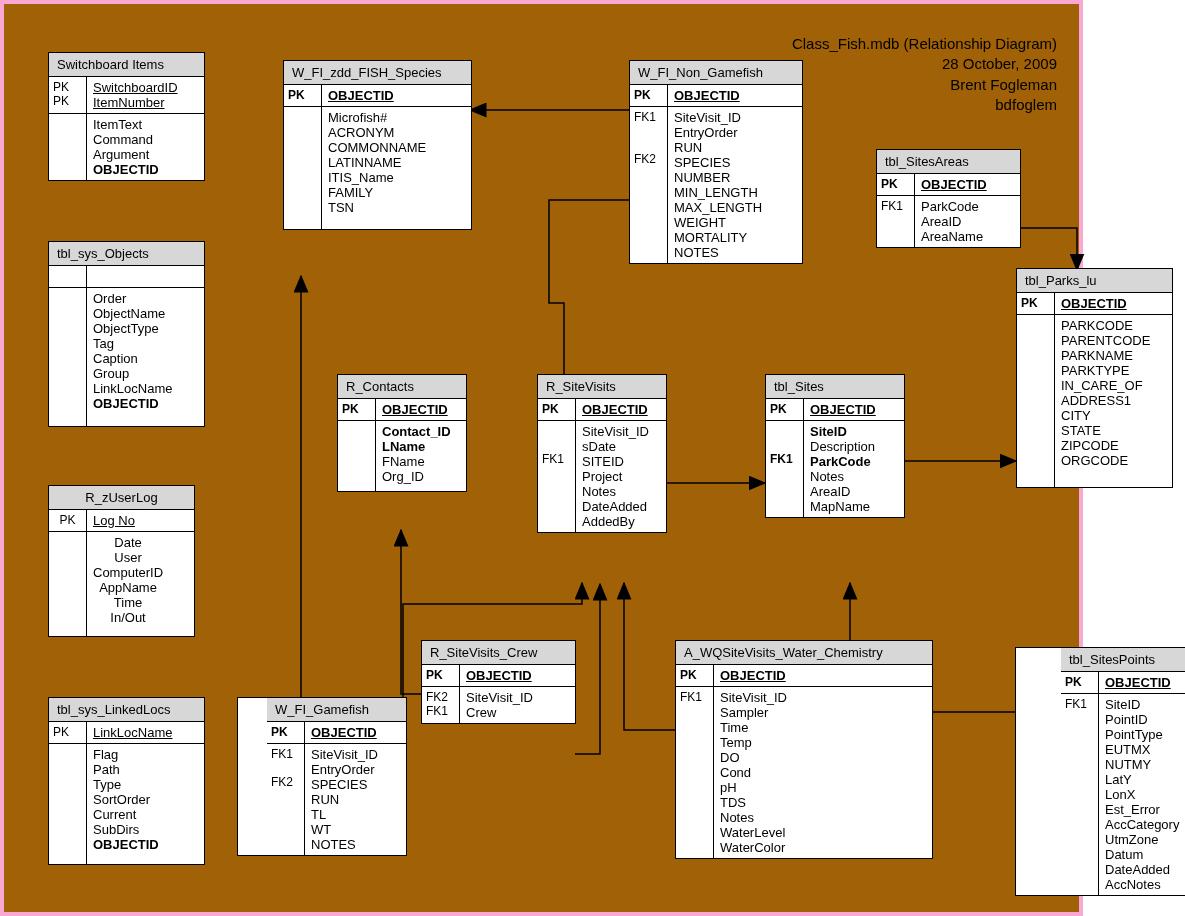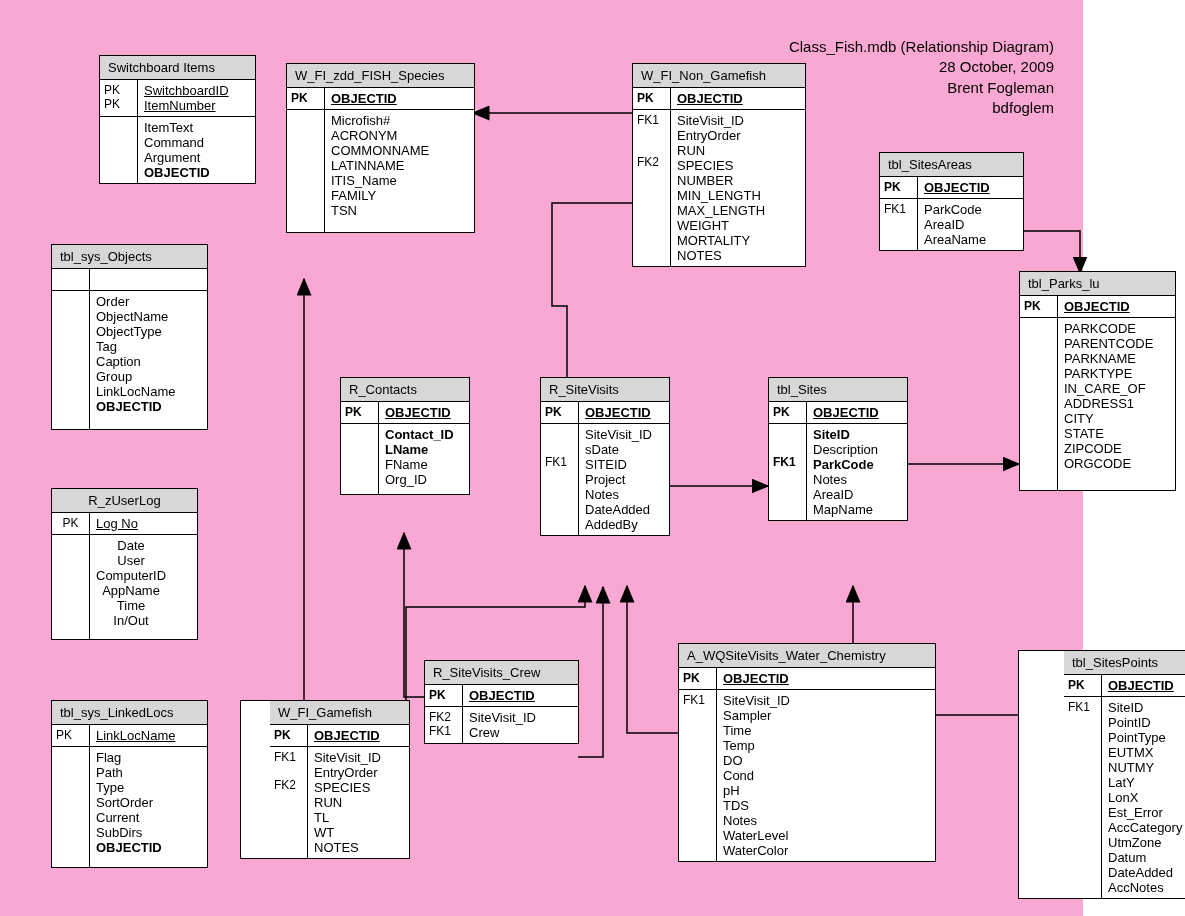"Class_Fish.mdb (Relationship Diagram)" .page { background: #f9a8d4 -> #a16207; border: 7px solid #f9a8d4 -> 4px solid #f9a8d4 }
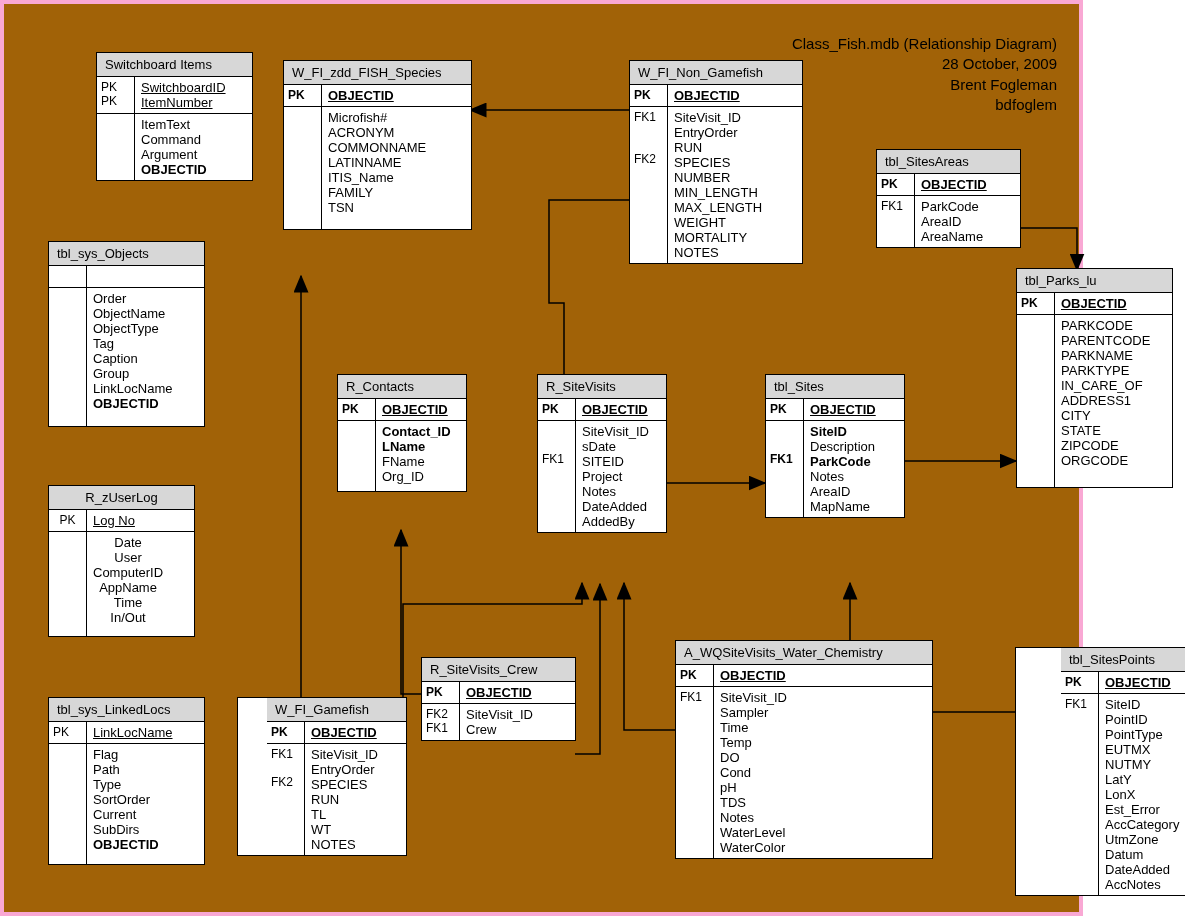"Switchboard Items" div.tbl { margin-left: 48px -> none }
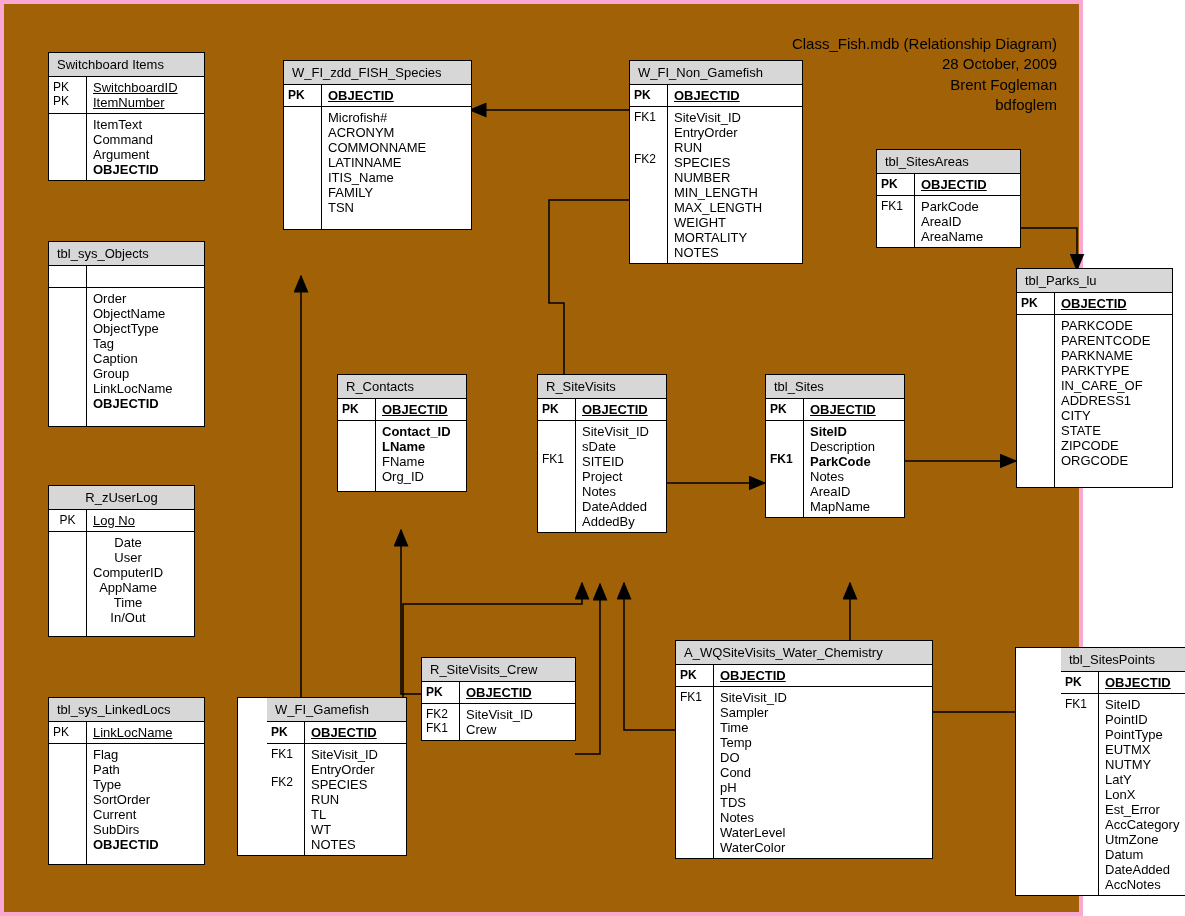"R_SiteVisits_Crew" div.tbl { top: 653px -> 636px }
